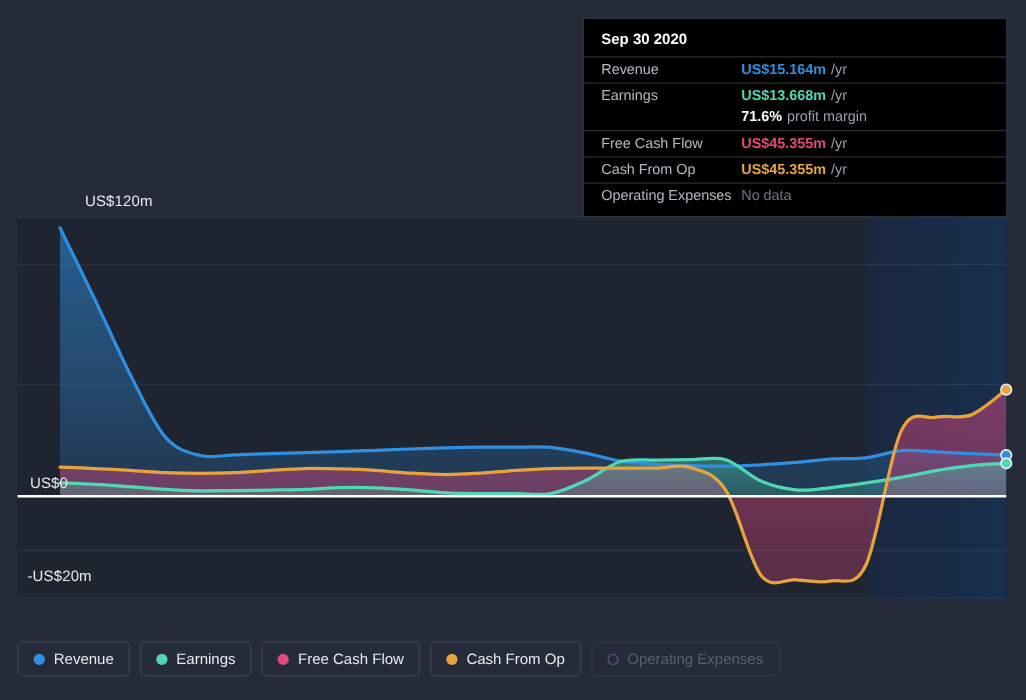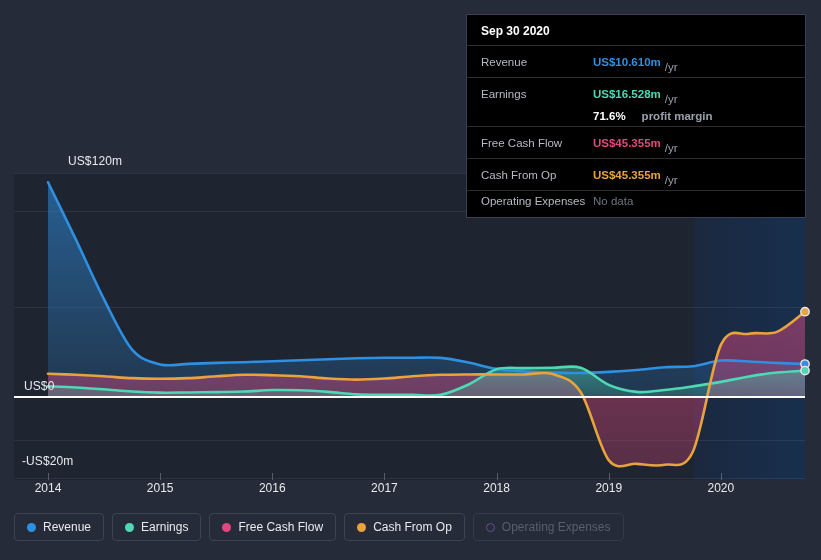"US$10.610m" span.tt-val { text: US$10.610m -> US$15.164m }
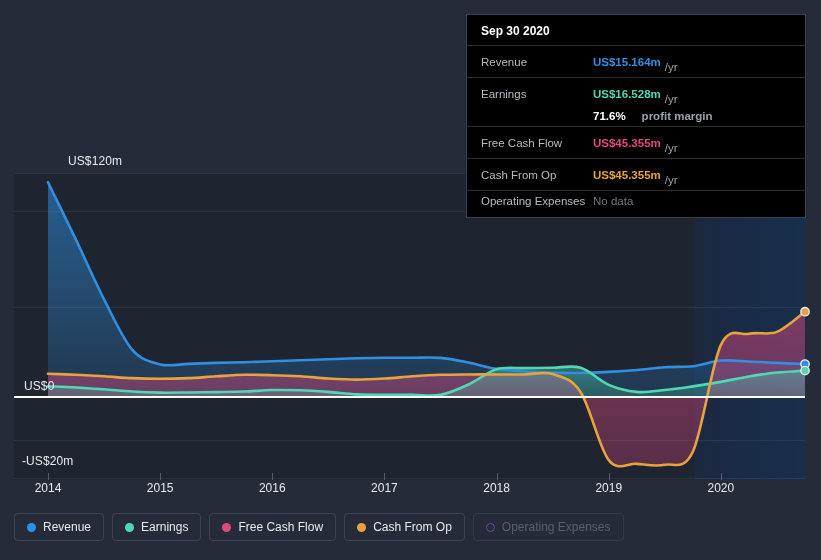"/yr" .tt-unit { margin-top: 11px -> none }
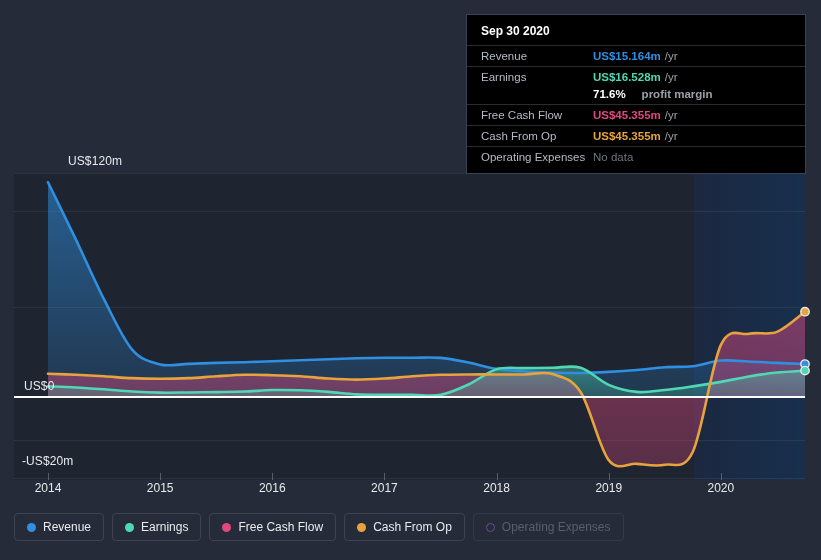"US$16.528m" span.tt-val { text: US$16.528m -> US$13.668m }
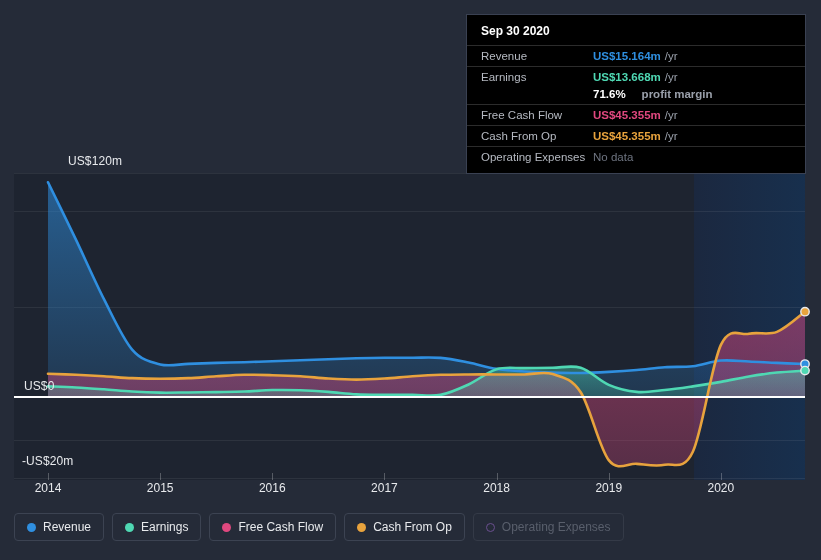"profit margin" .pm-txt { font-weight: bold -> none; margin-left: 16px -> 4px }
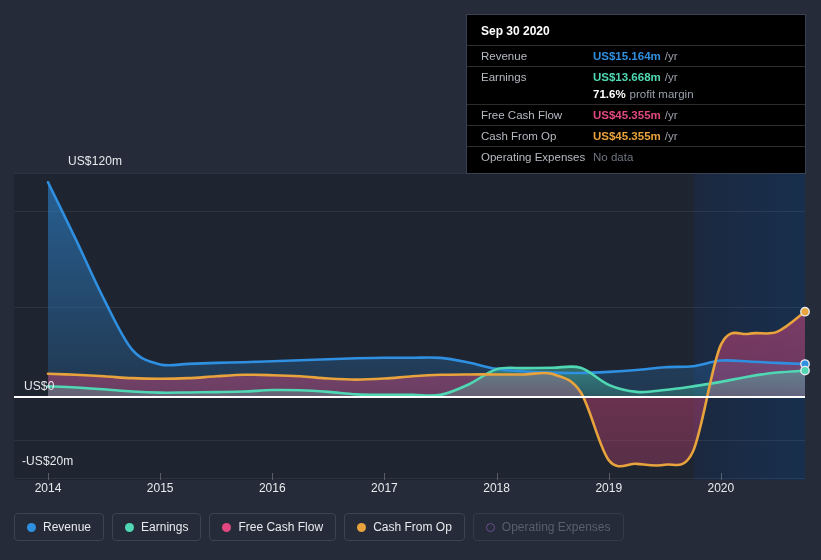"2014" div { html: <div> <div></div> <div>2014</div> <div></div> <div>2015</div> <div></div> <div>2016</div> <div></div> <div>2017</div> <div></div> <div>2018</div> <div></div> <div>2019</div> <div></div> <div>2020</div> </div> -> none }
